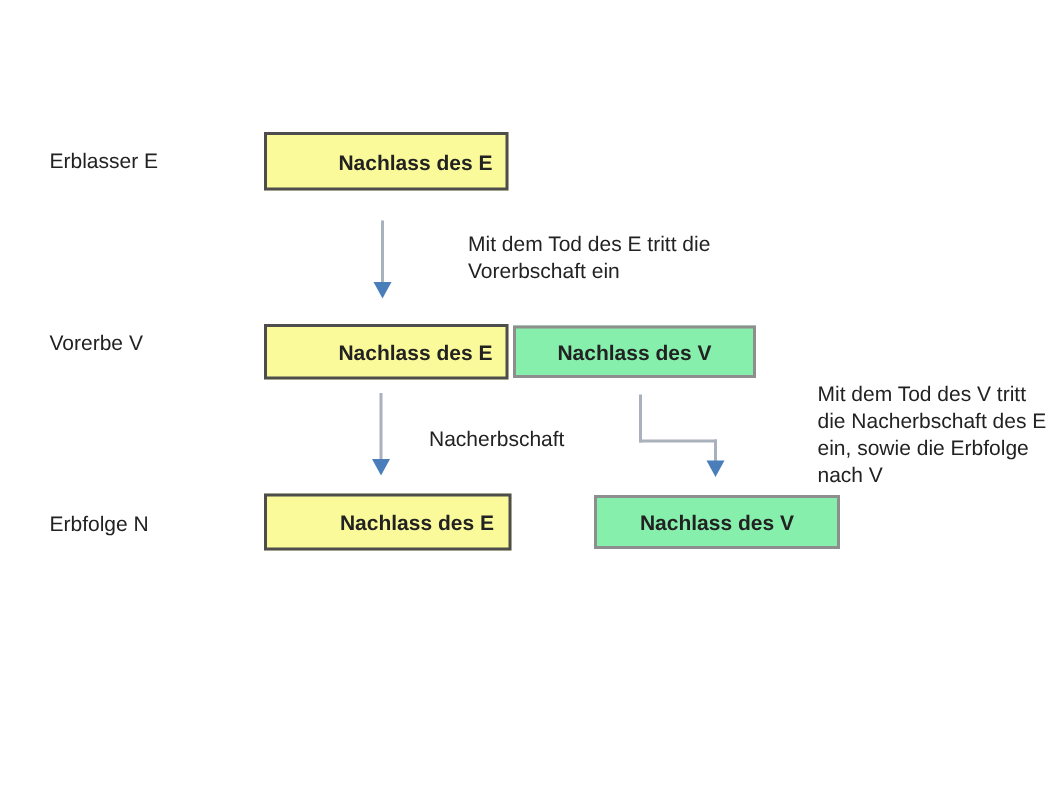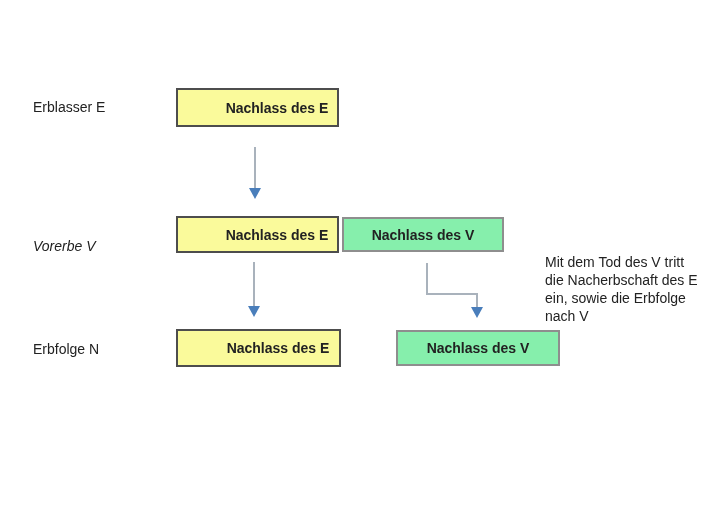"Mit dem Tod des E" div.note { html: none -> <div>Mit dem Tod des E tritt die Vorerbschaft ein</div> }
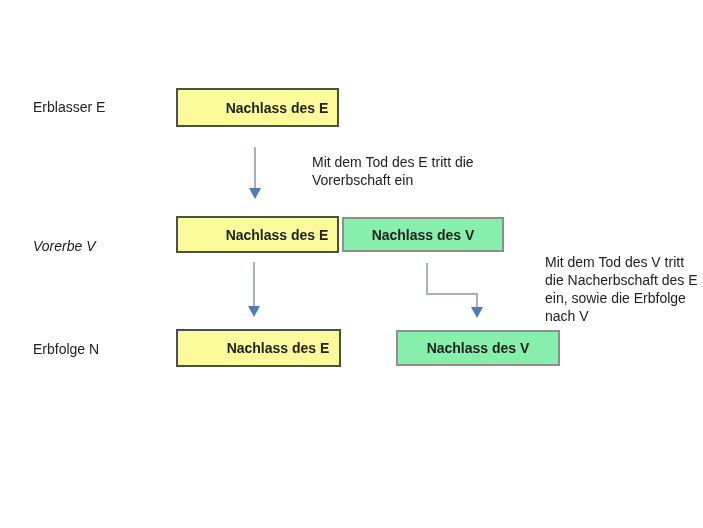"Vorerbe V" div.row-label { font-style: italic -> none; top: 238px -> 220px }
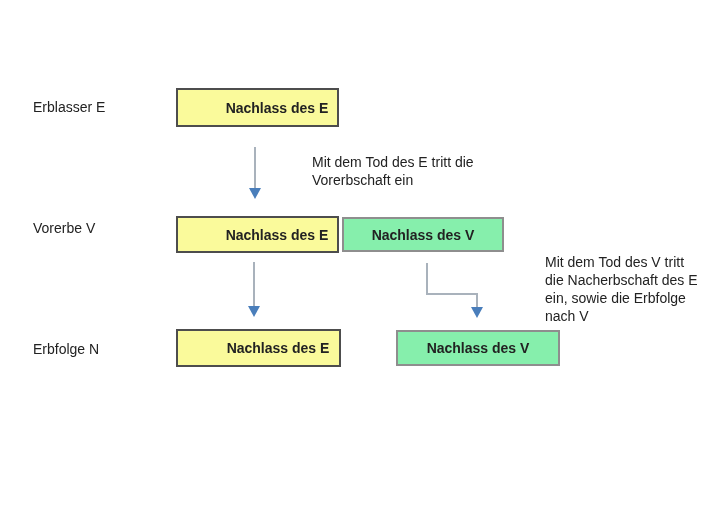"Nacherbschaft" div.flow-label { html: none -> <div>Nacherbschaft</div> }
